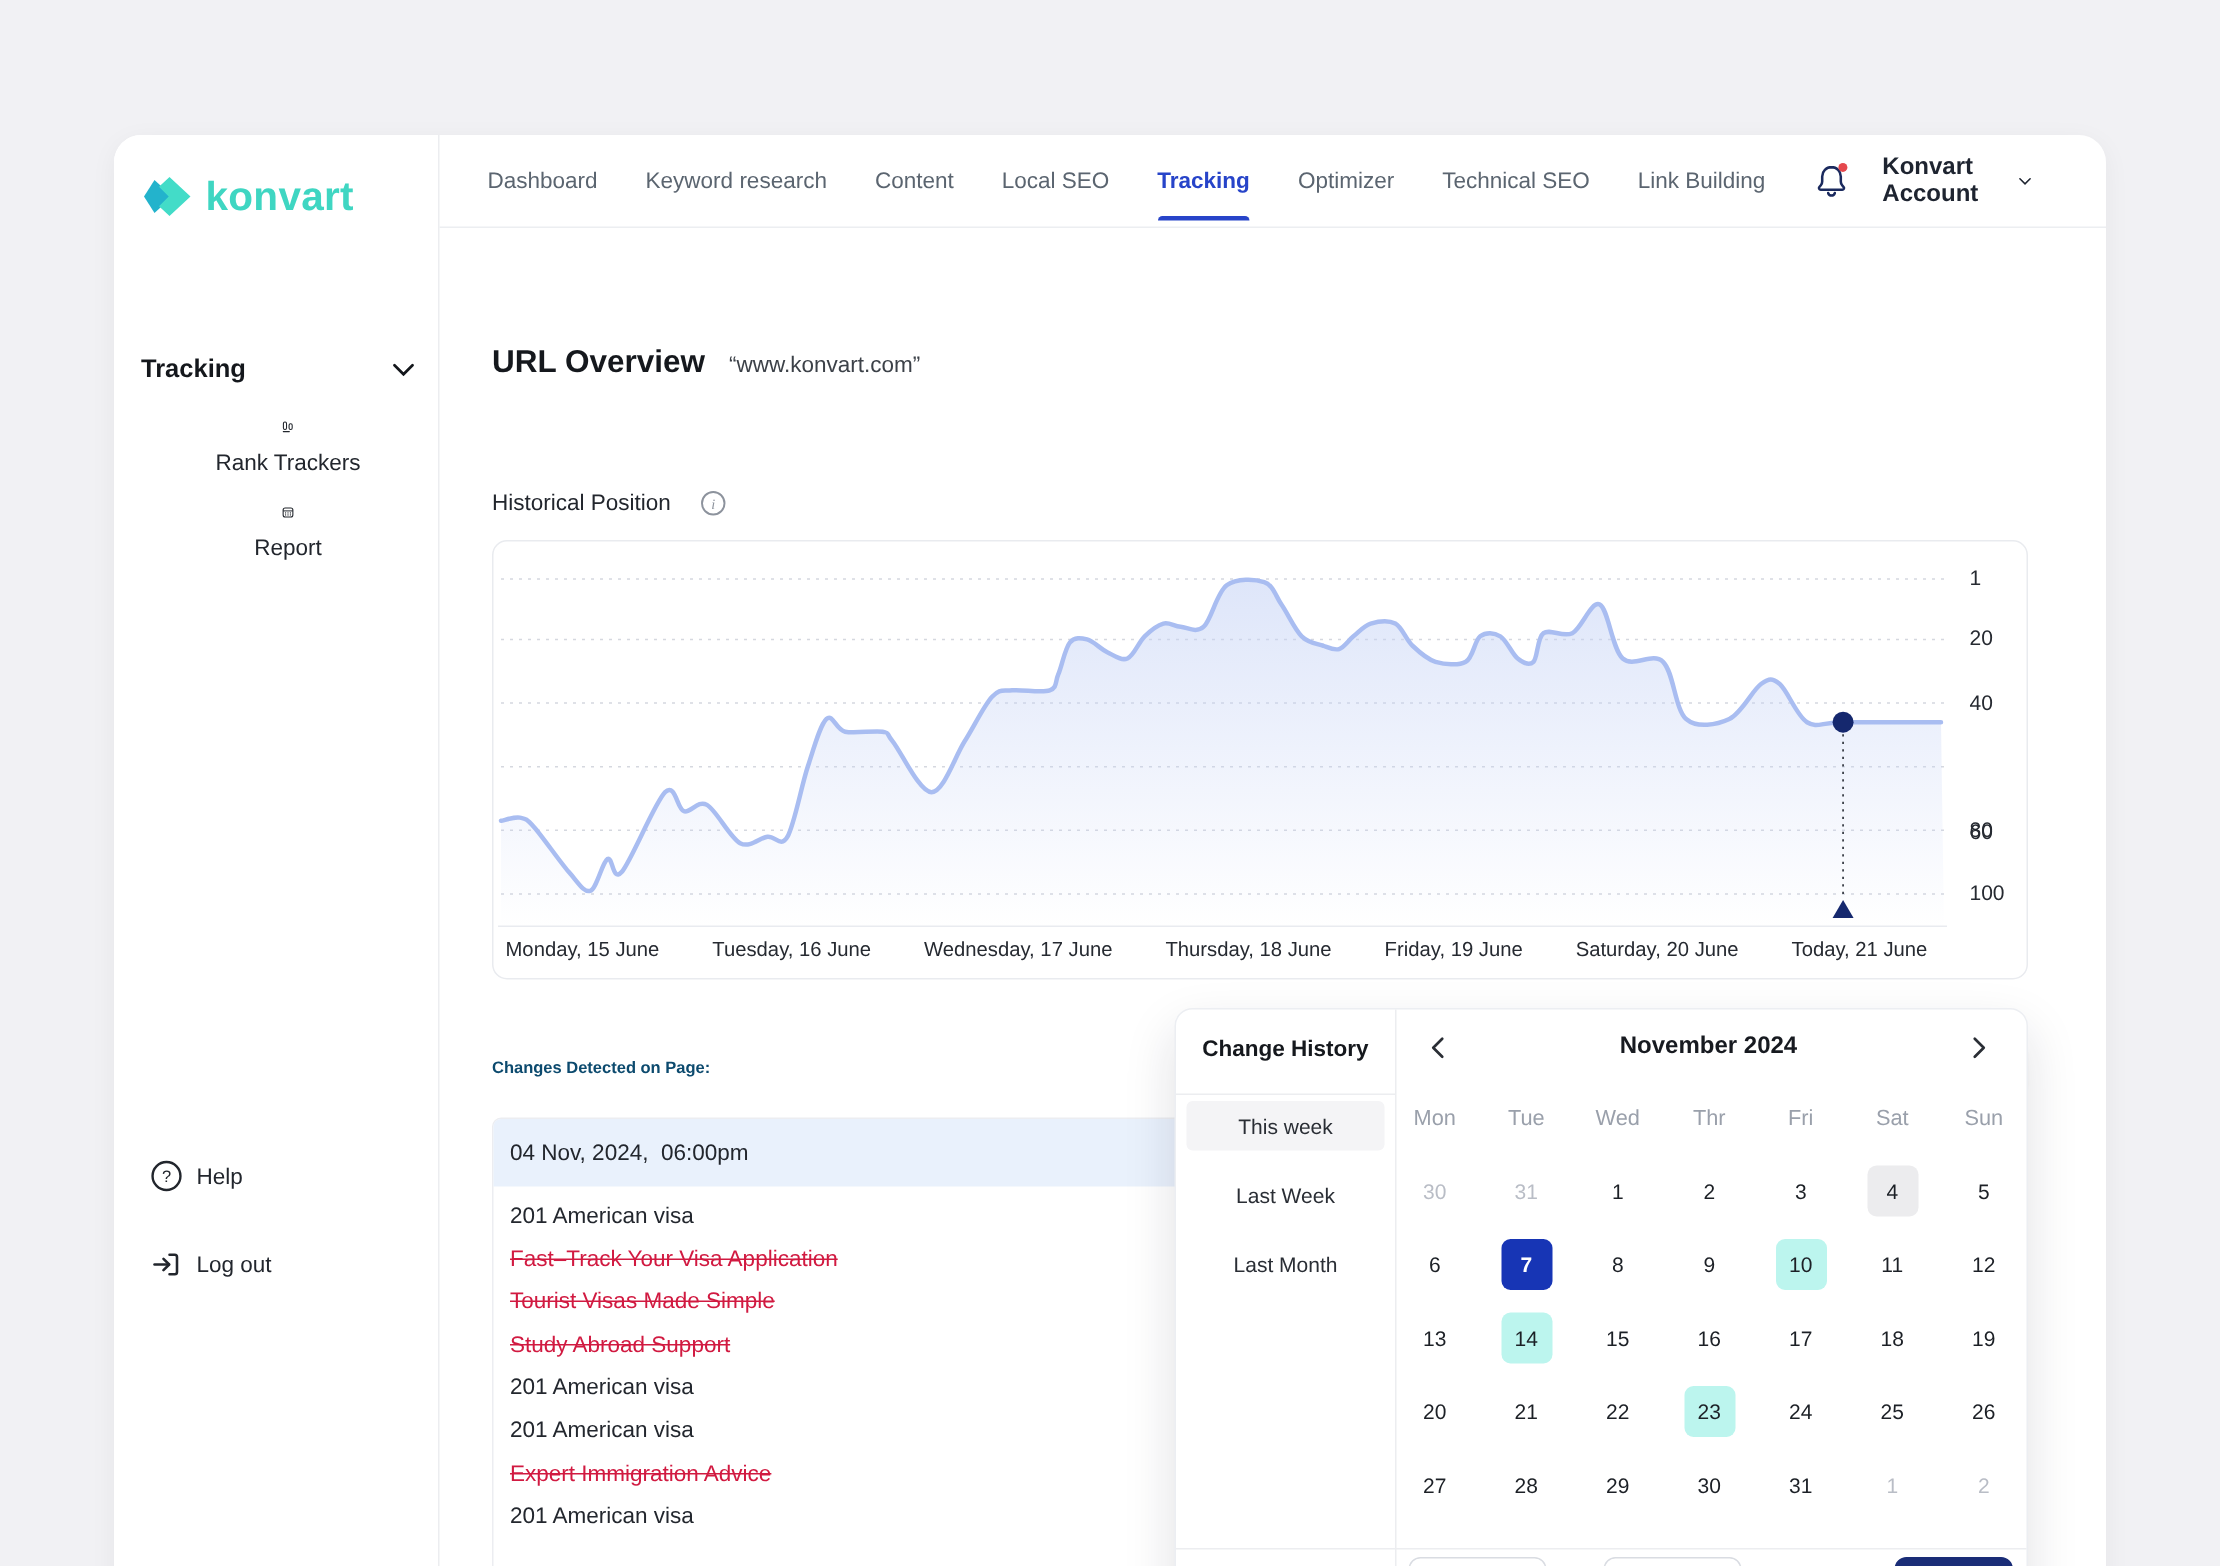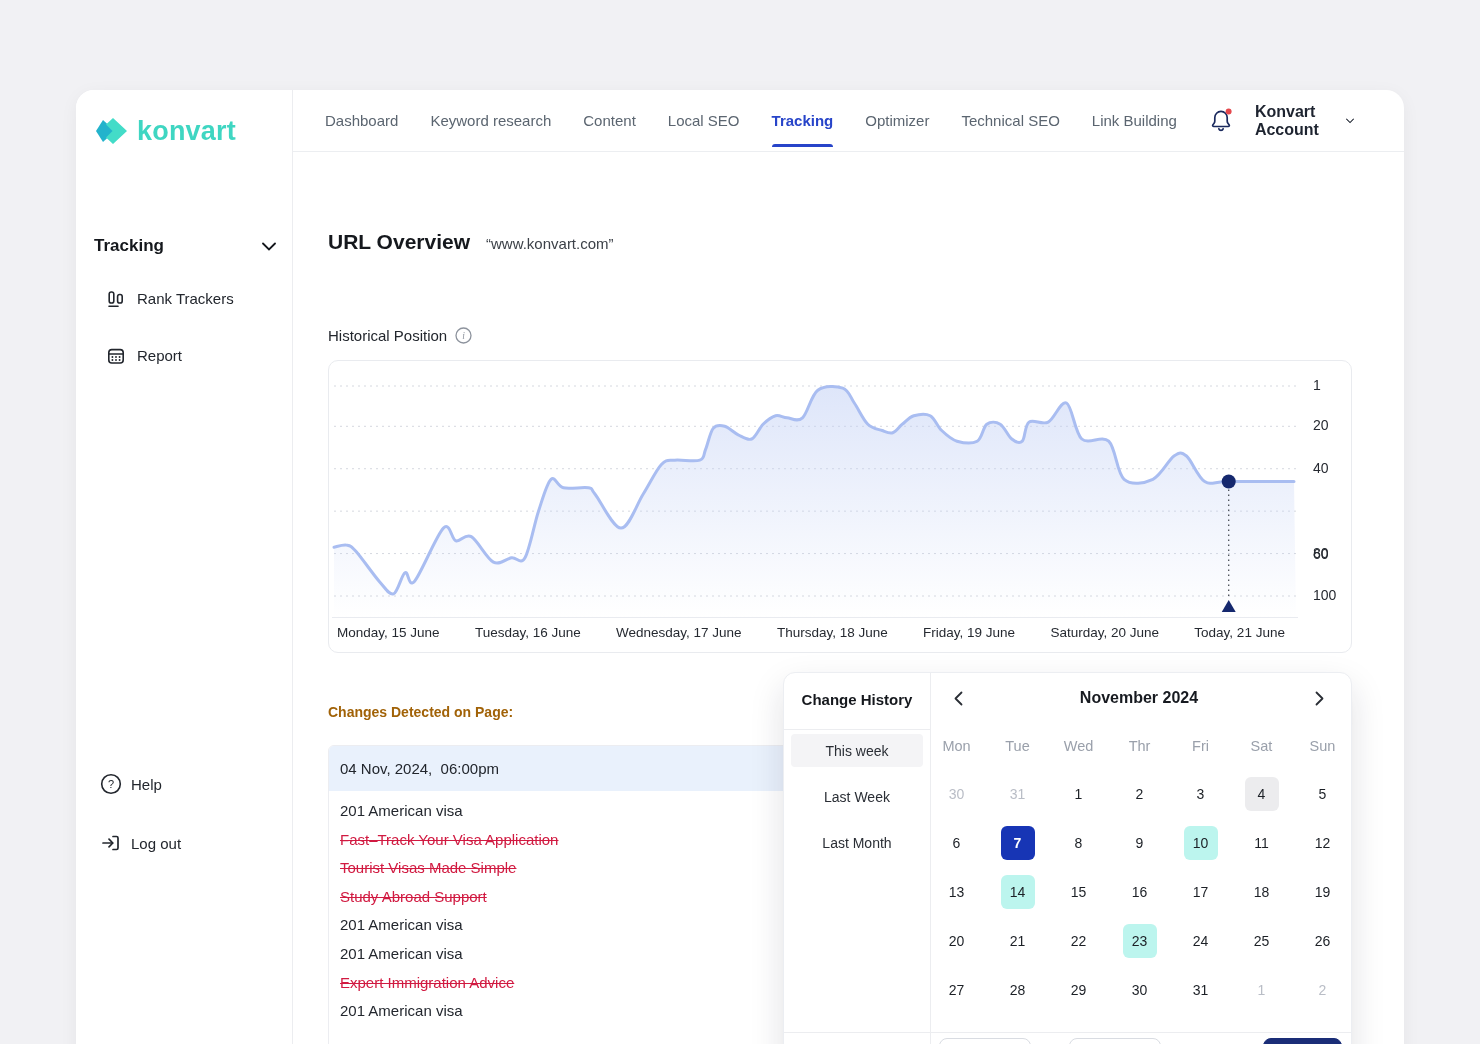"Rank Trackers" .side-item { flex-direction: none -> column }
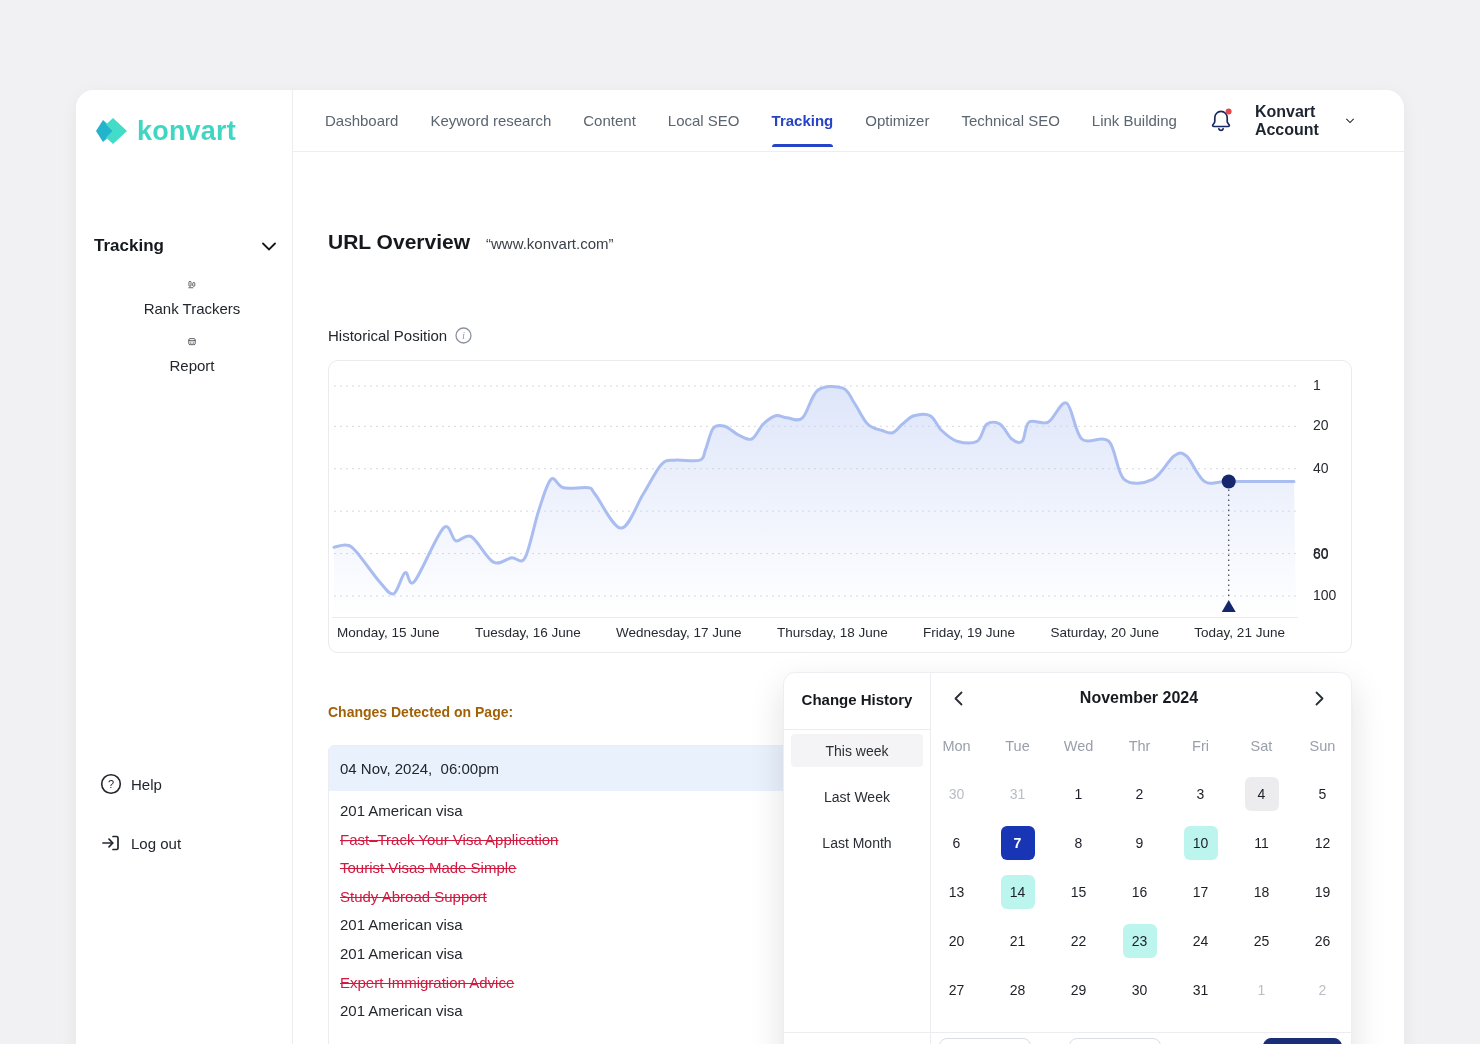"Historical Position" .section-label-row { gap: 8px -> 20px }
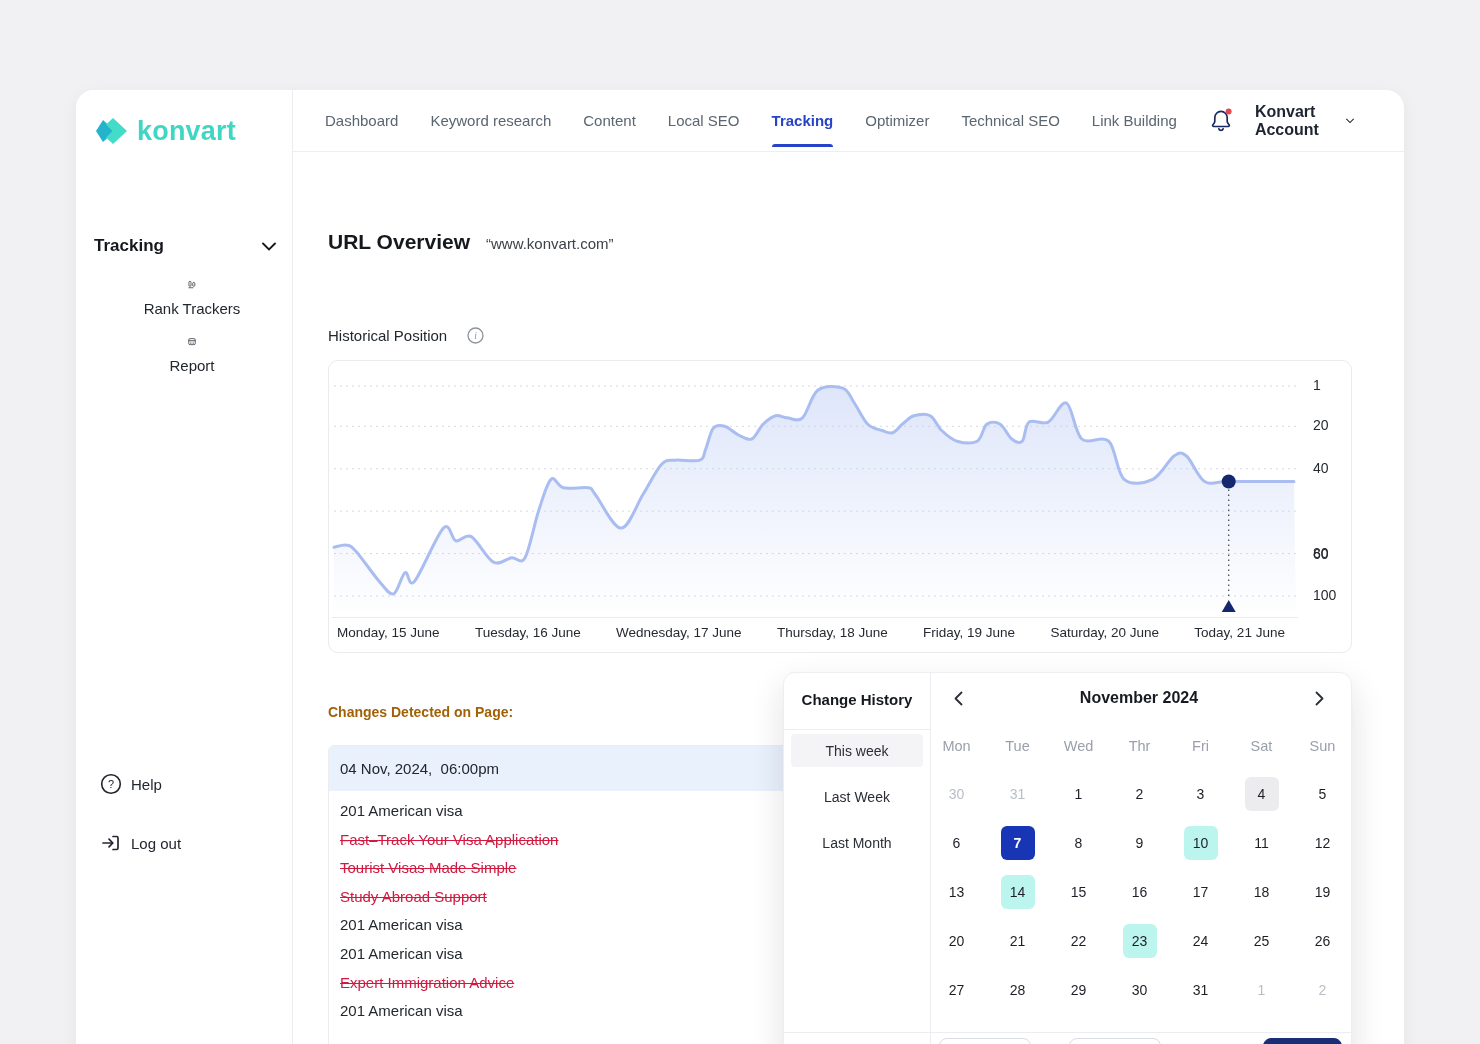"Changes Detected on Page:" .changes-heading { color: #a16207 -> #0c4a6e; font-size: 14px -> 11px }
